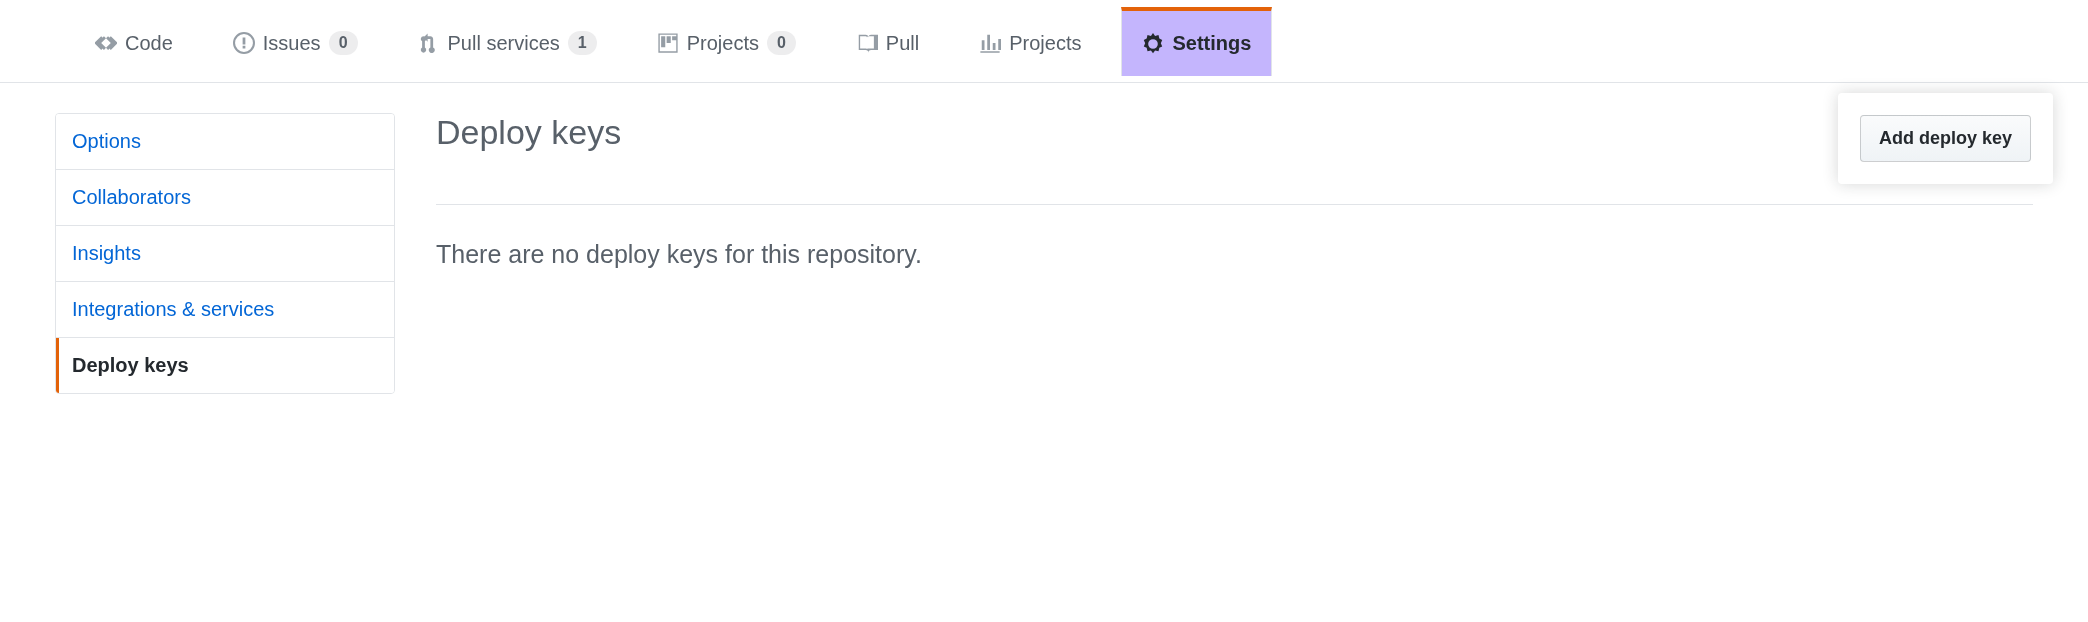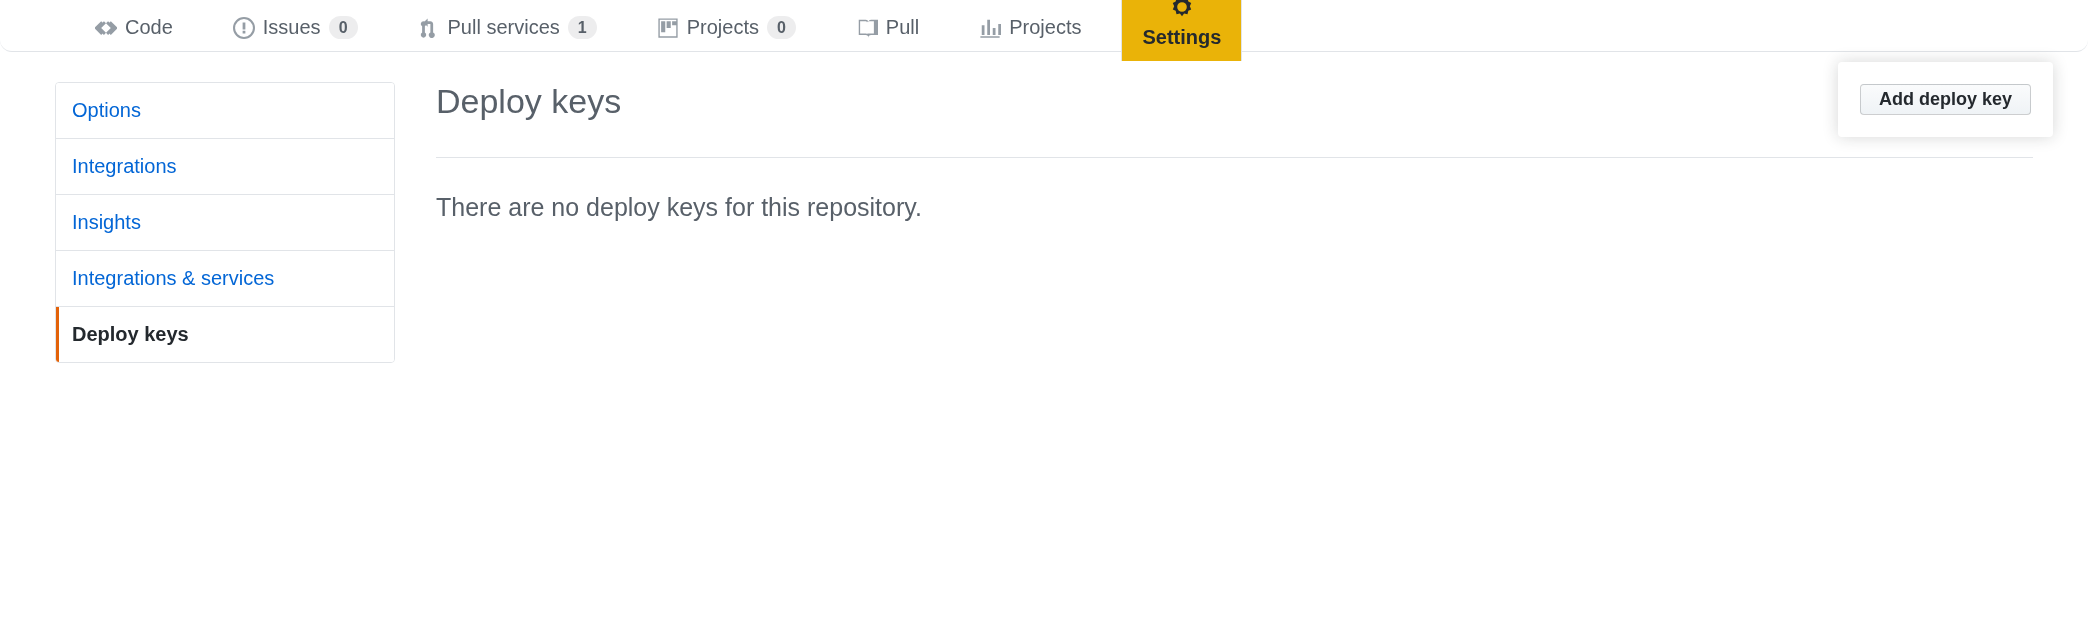"Code" .repo-nav { border-radius: 12px -> none; height: 52px -> 83px }
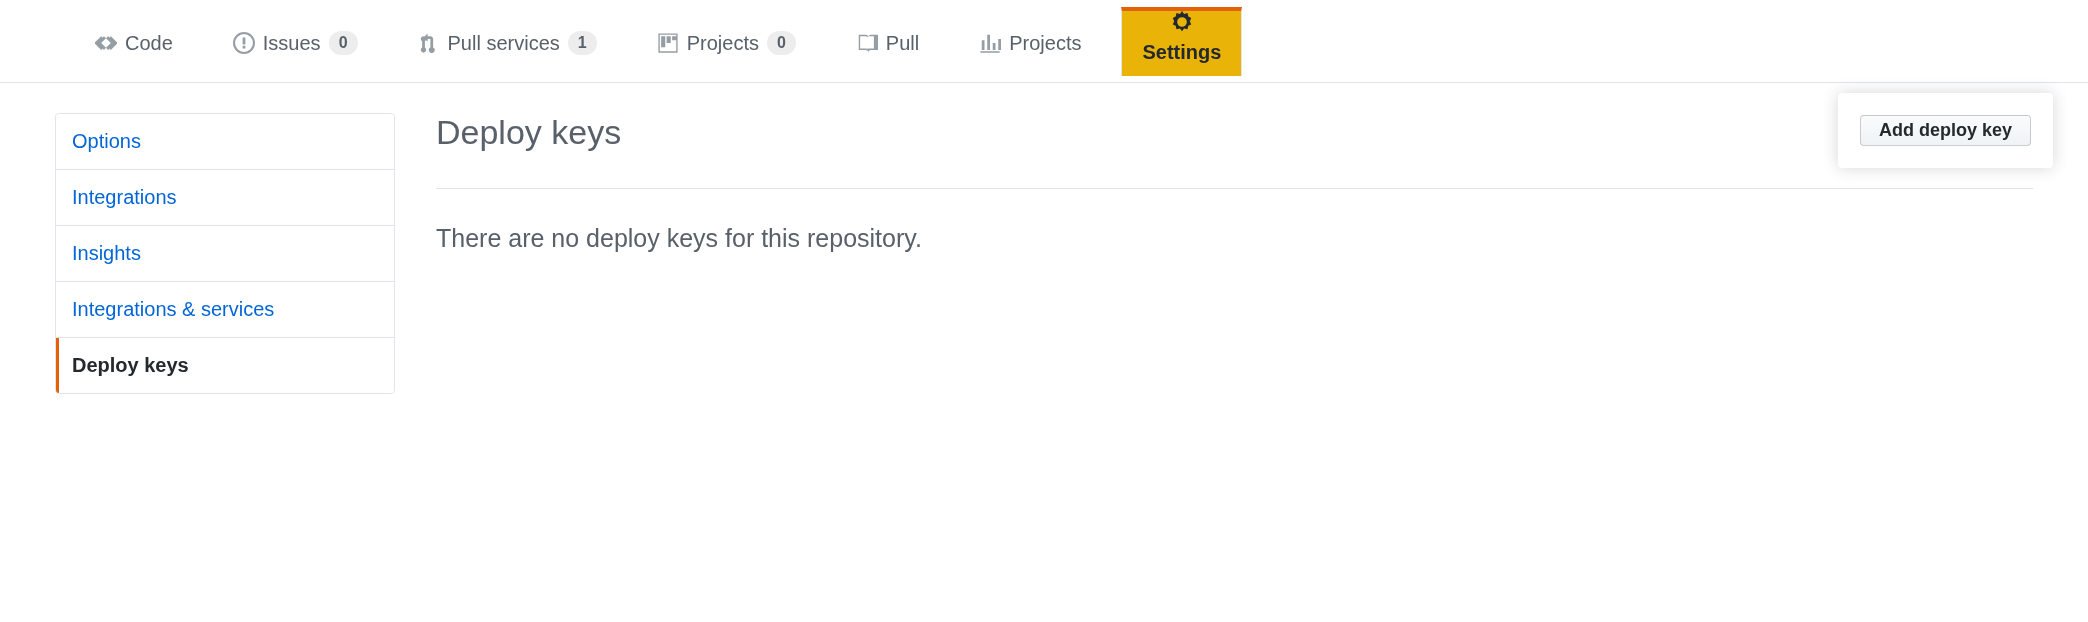"Settings" .repo-nav-item.selected { background: #eab308 -> #c4b5fd; flex-direction: column -> none }
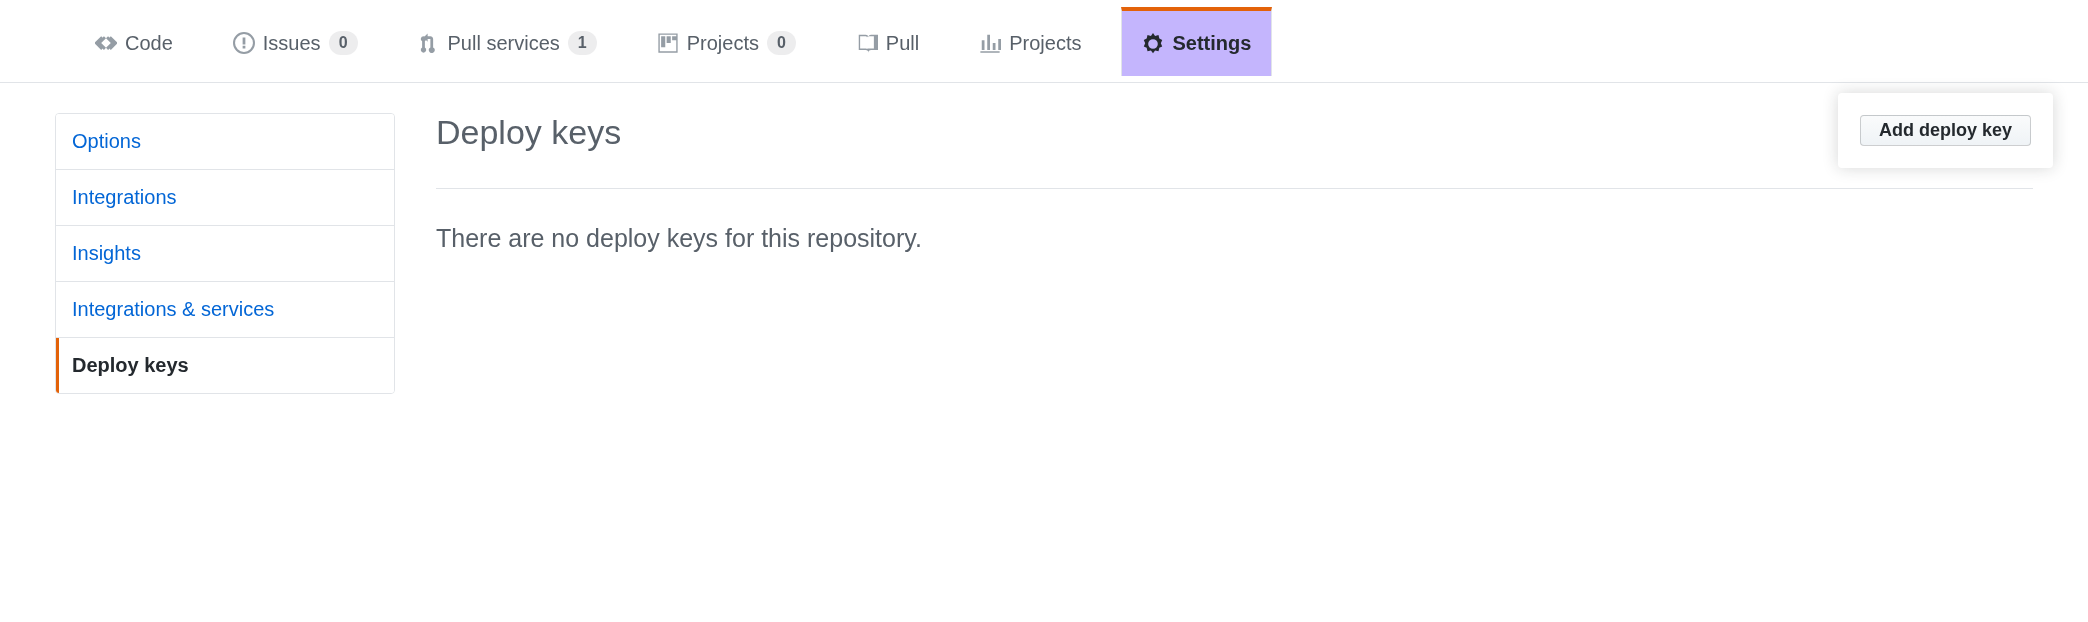"Add deploy key" .btn { padding: 4px 18px -> 12px 18px }
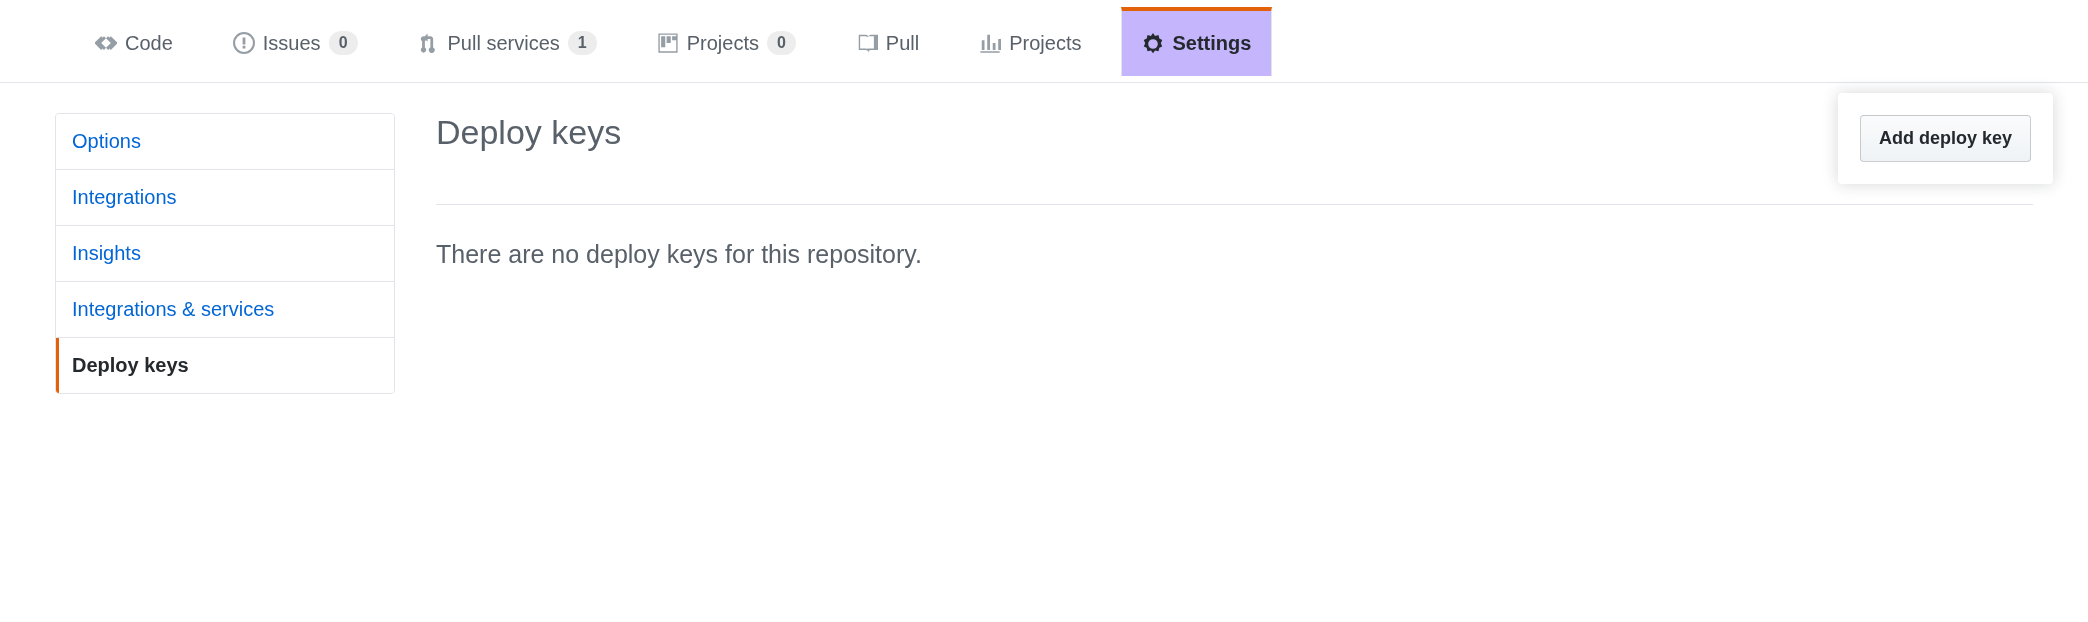"Integrations" span { text: Integrations -> Collaborators }
